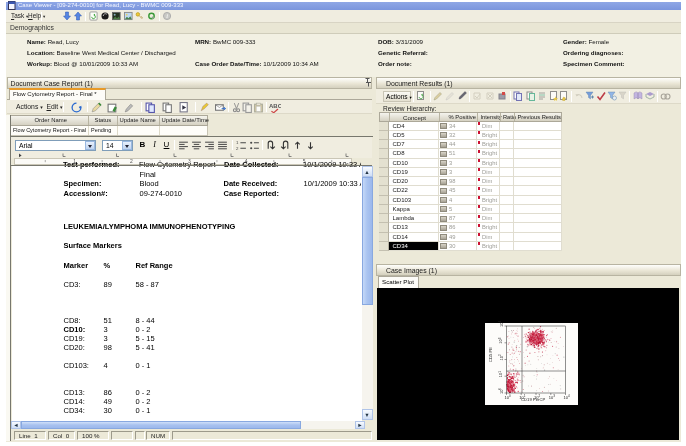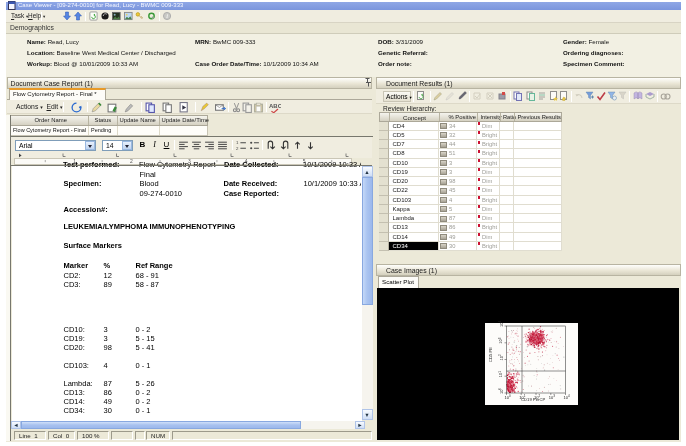"Accession#:" span.abs { margin-top: 16px -> none }
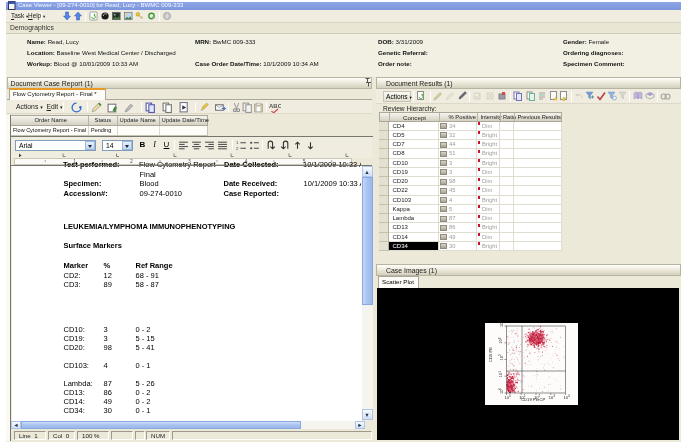"CD2:" div.abs { html: <div> <span>CD2:</span> <span>12</span> <span>68 - 91</span> </div> -> none }
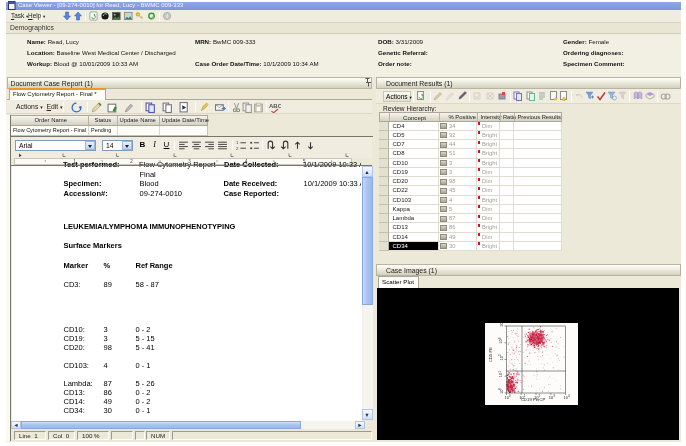"CD8:" div.abs { html: none -> <div> <span>CD8:</span> <span>51</span> <span>8 - 44</span> </div> }
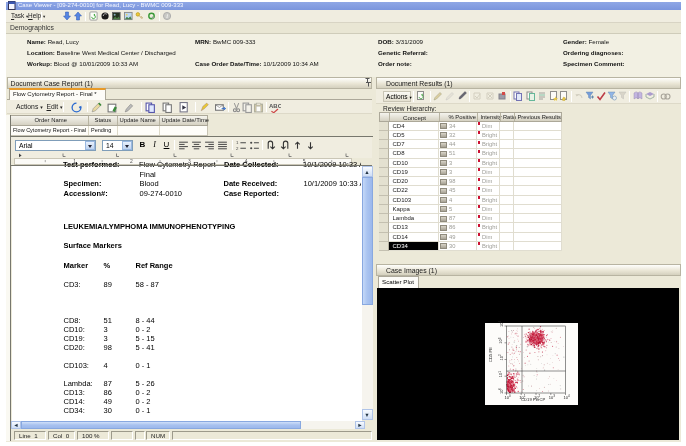"CD10:" span.abs { font-weight: normal -> bold }
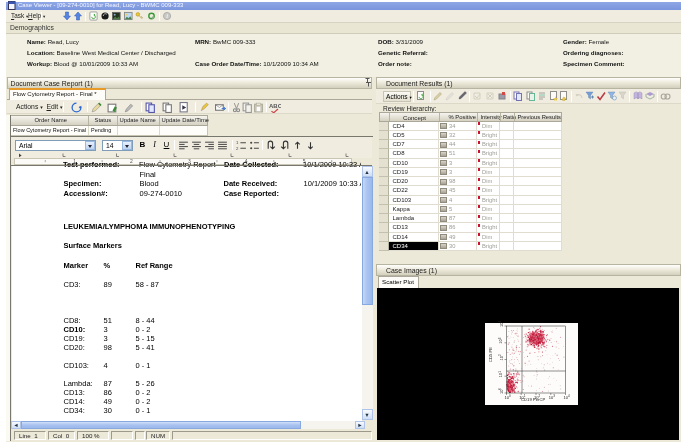"Lambda:" div.abs { html: <div> <span>Lambda:</span> <span>87</span> <span>5 - 26</span> </div> -> none }
